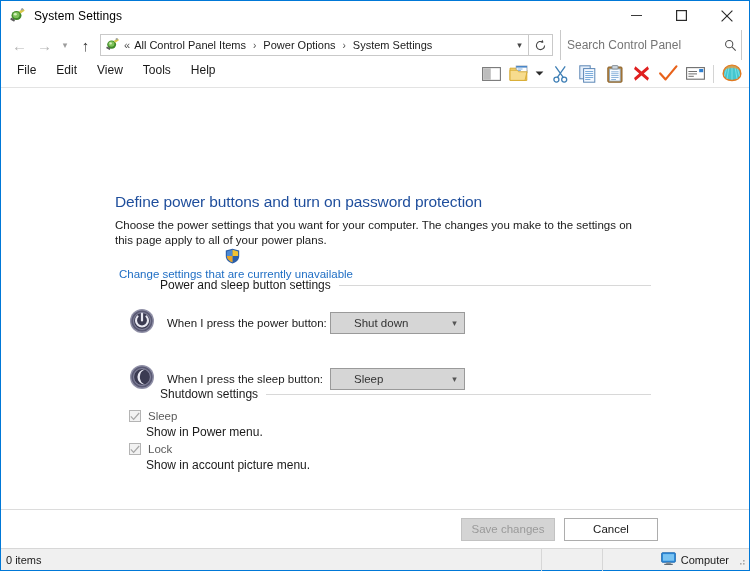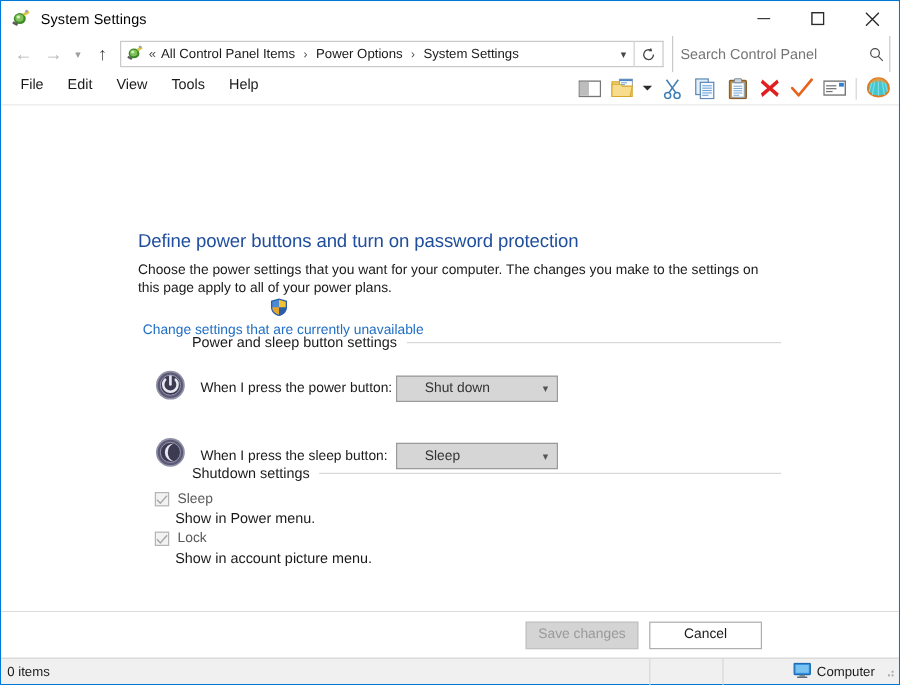"Save changes" .footer { padding-right: 114px -> 91px }
